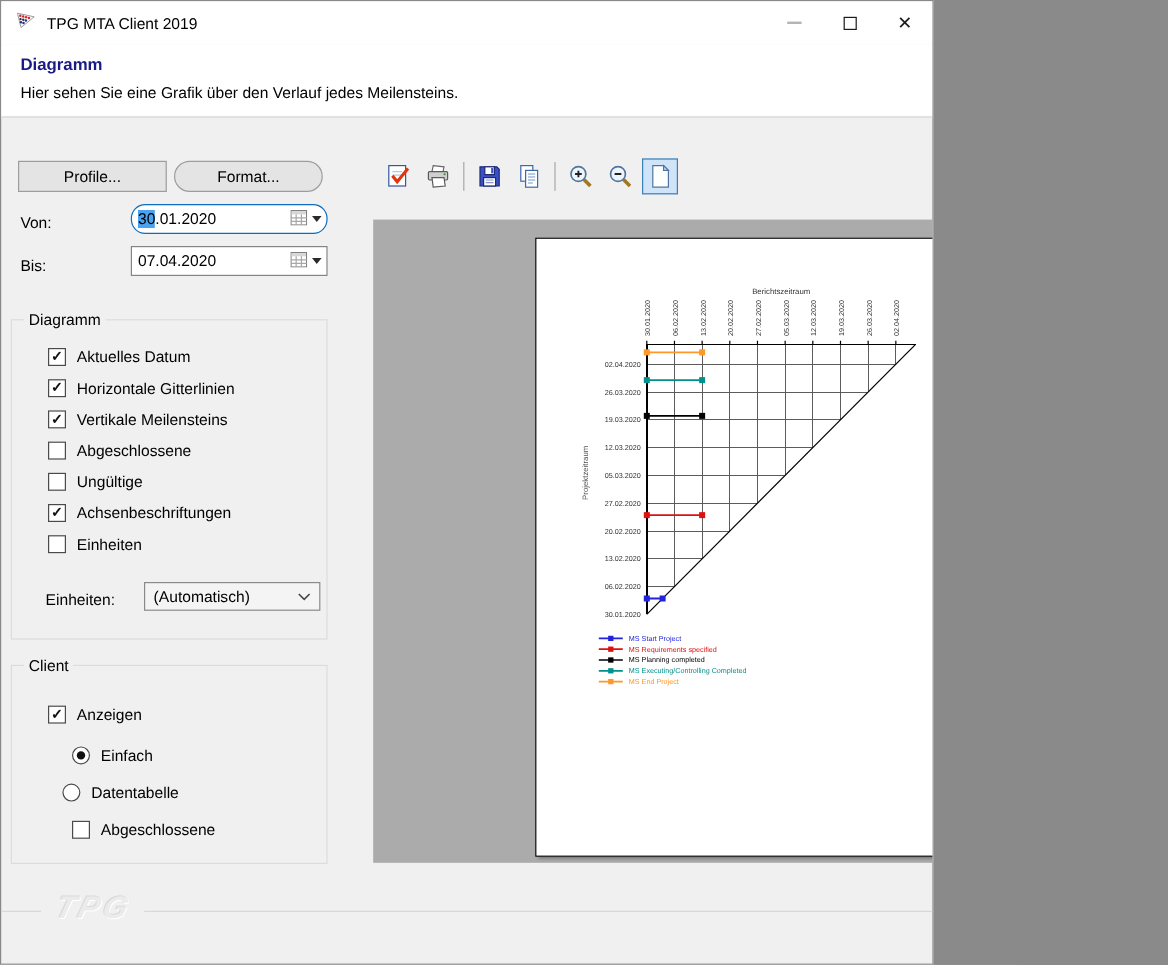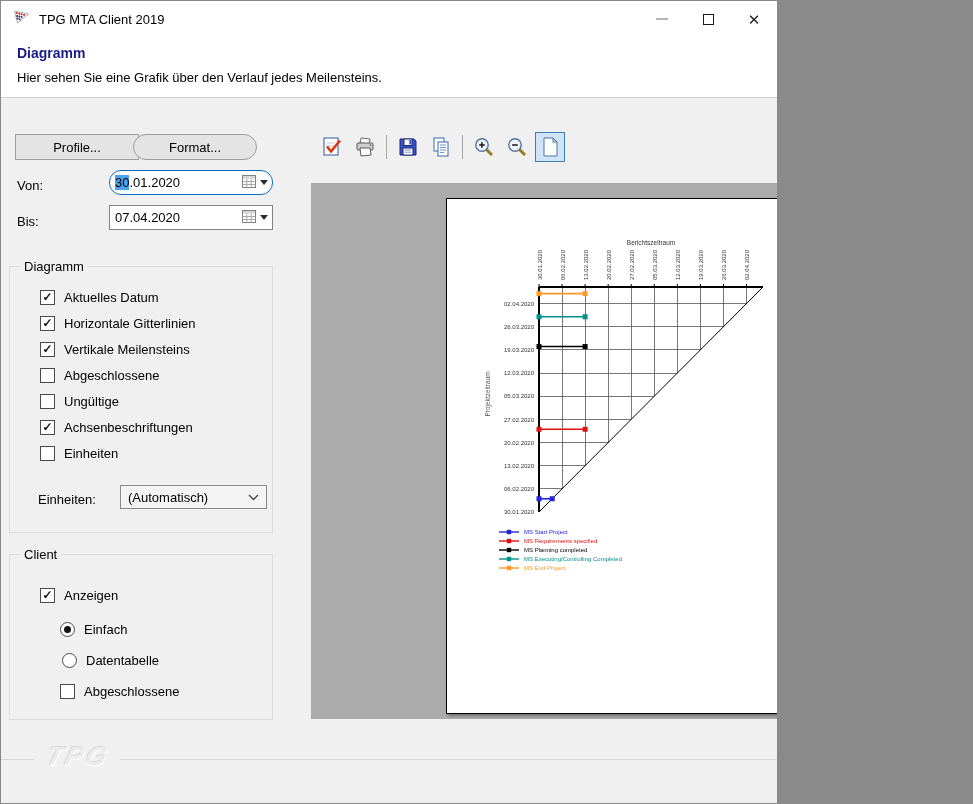"Format..." div.btn { left: 132px -> 144px }
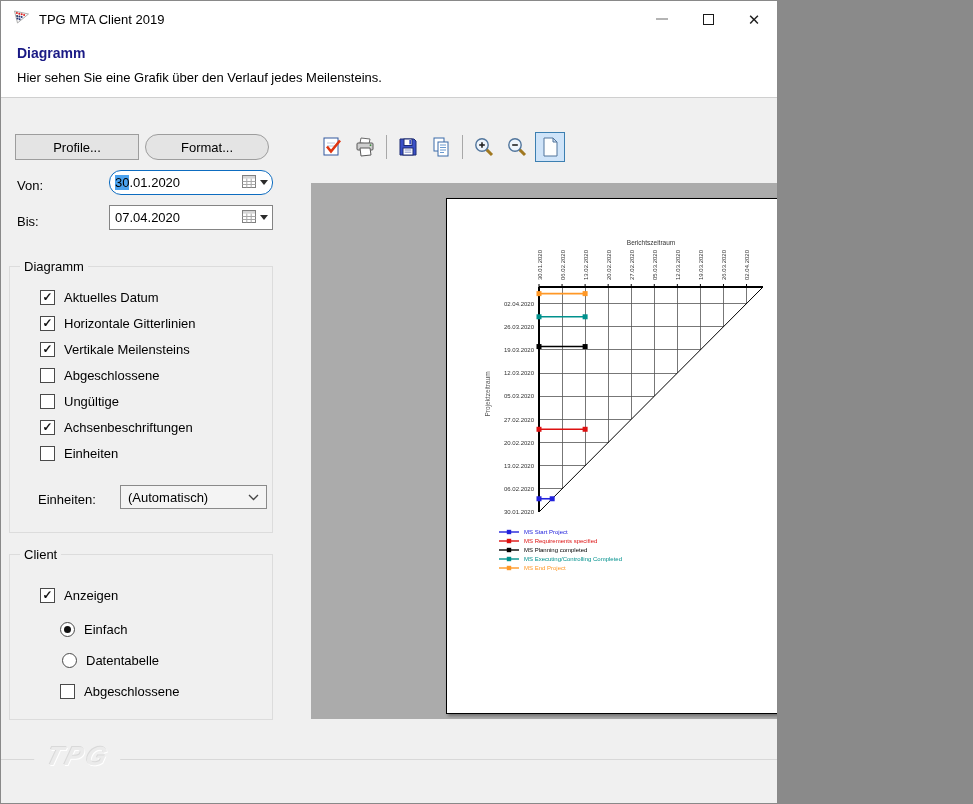"Datentabelle" div.row { left: 52px -> 42px }
